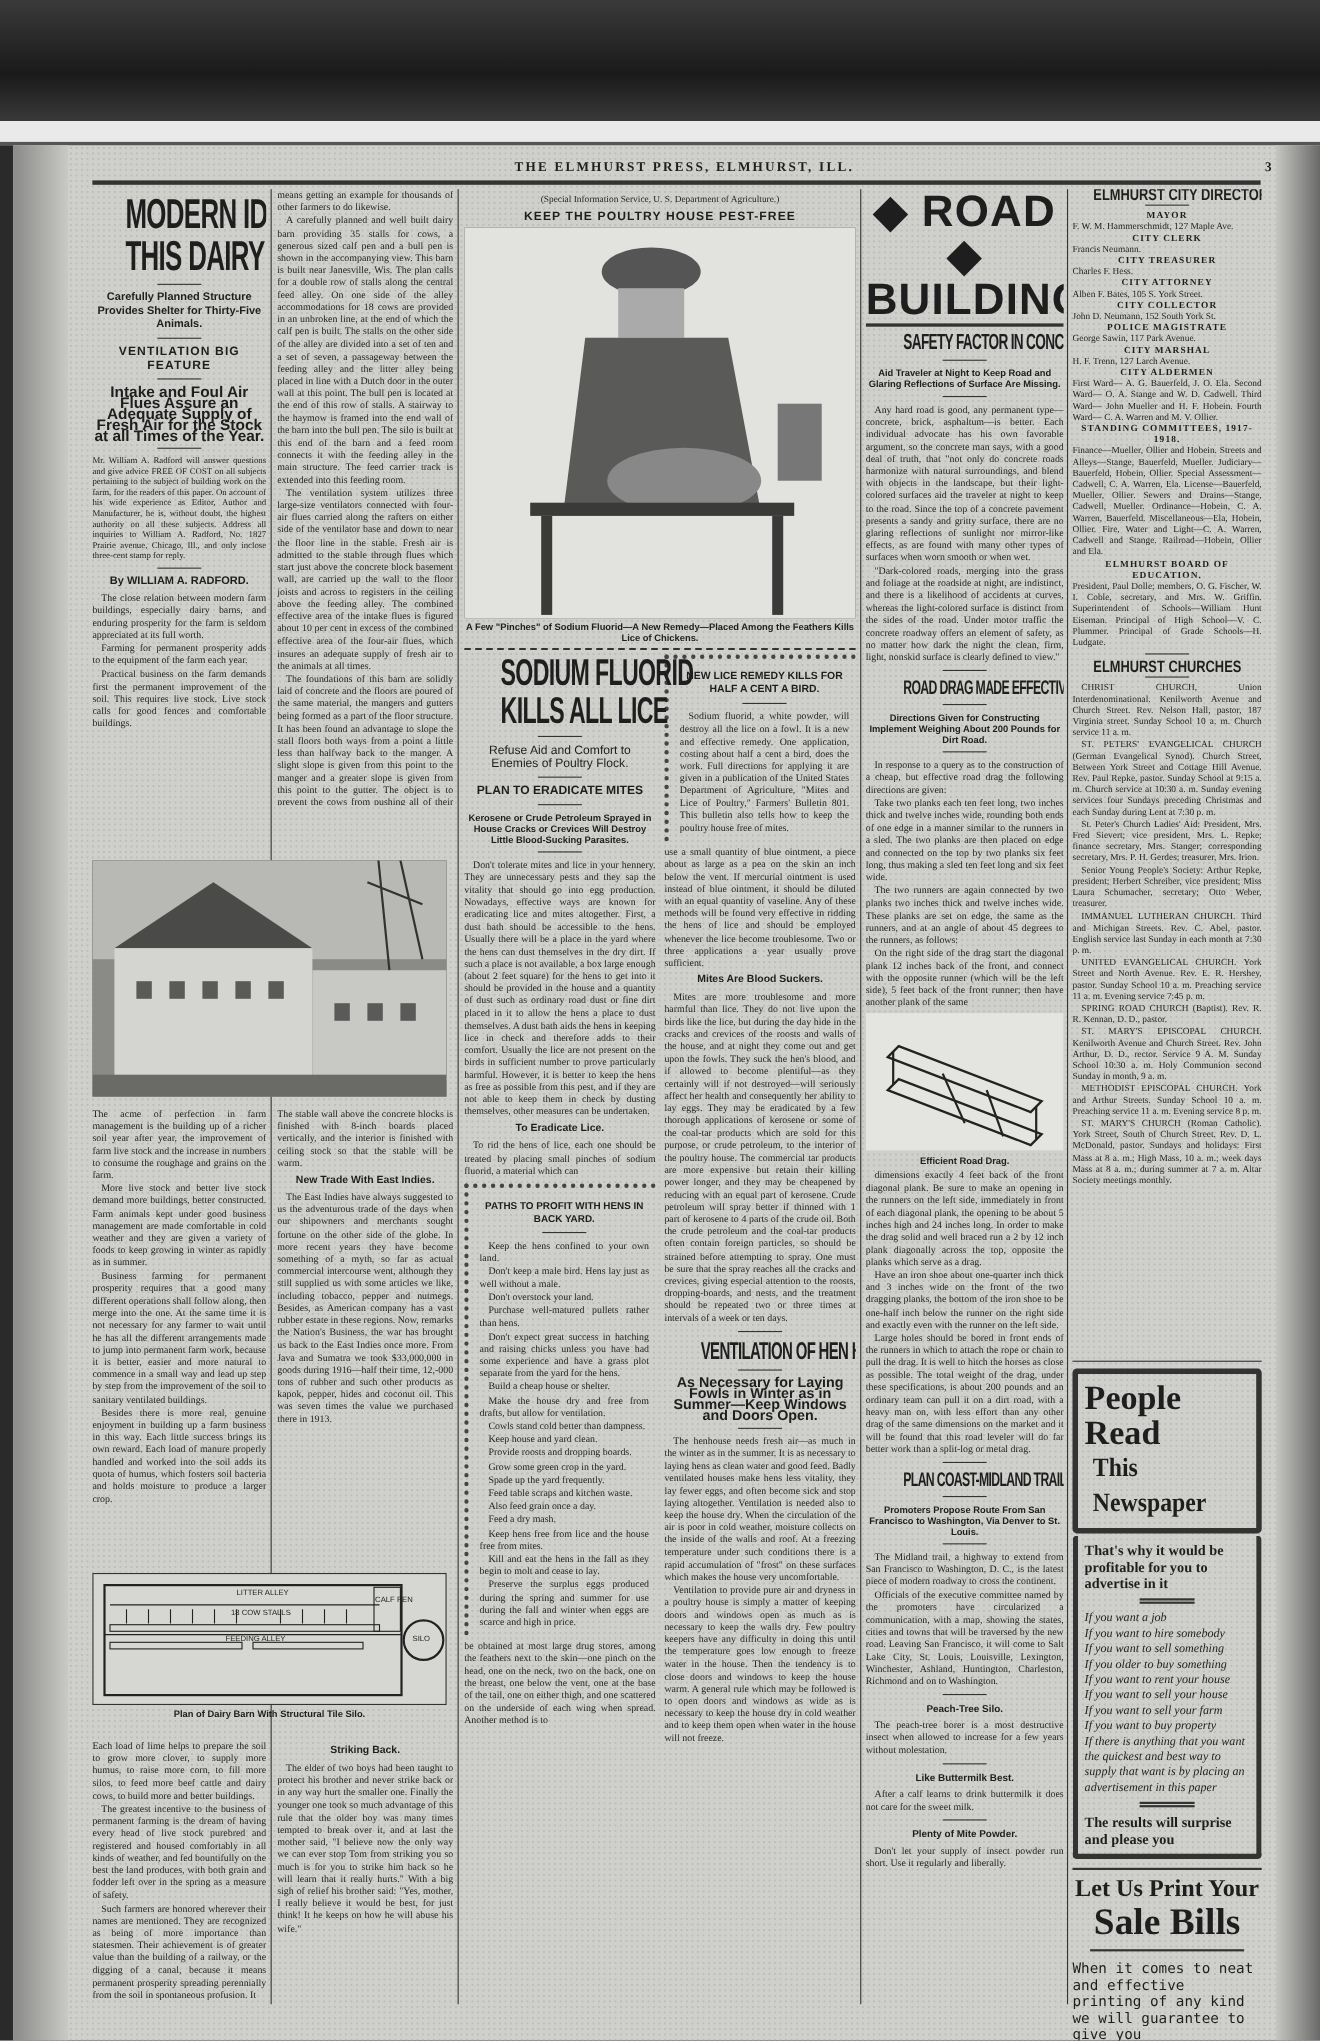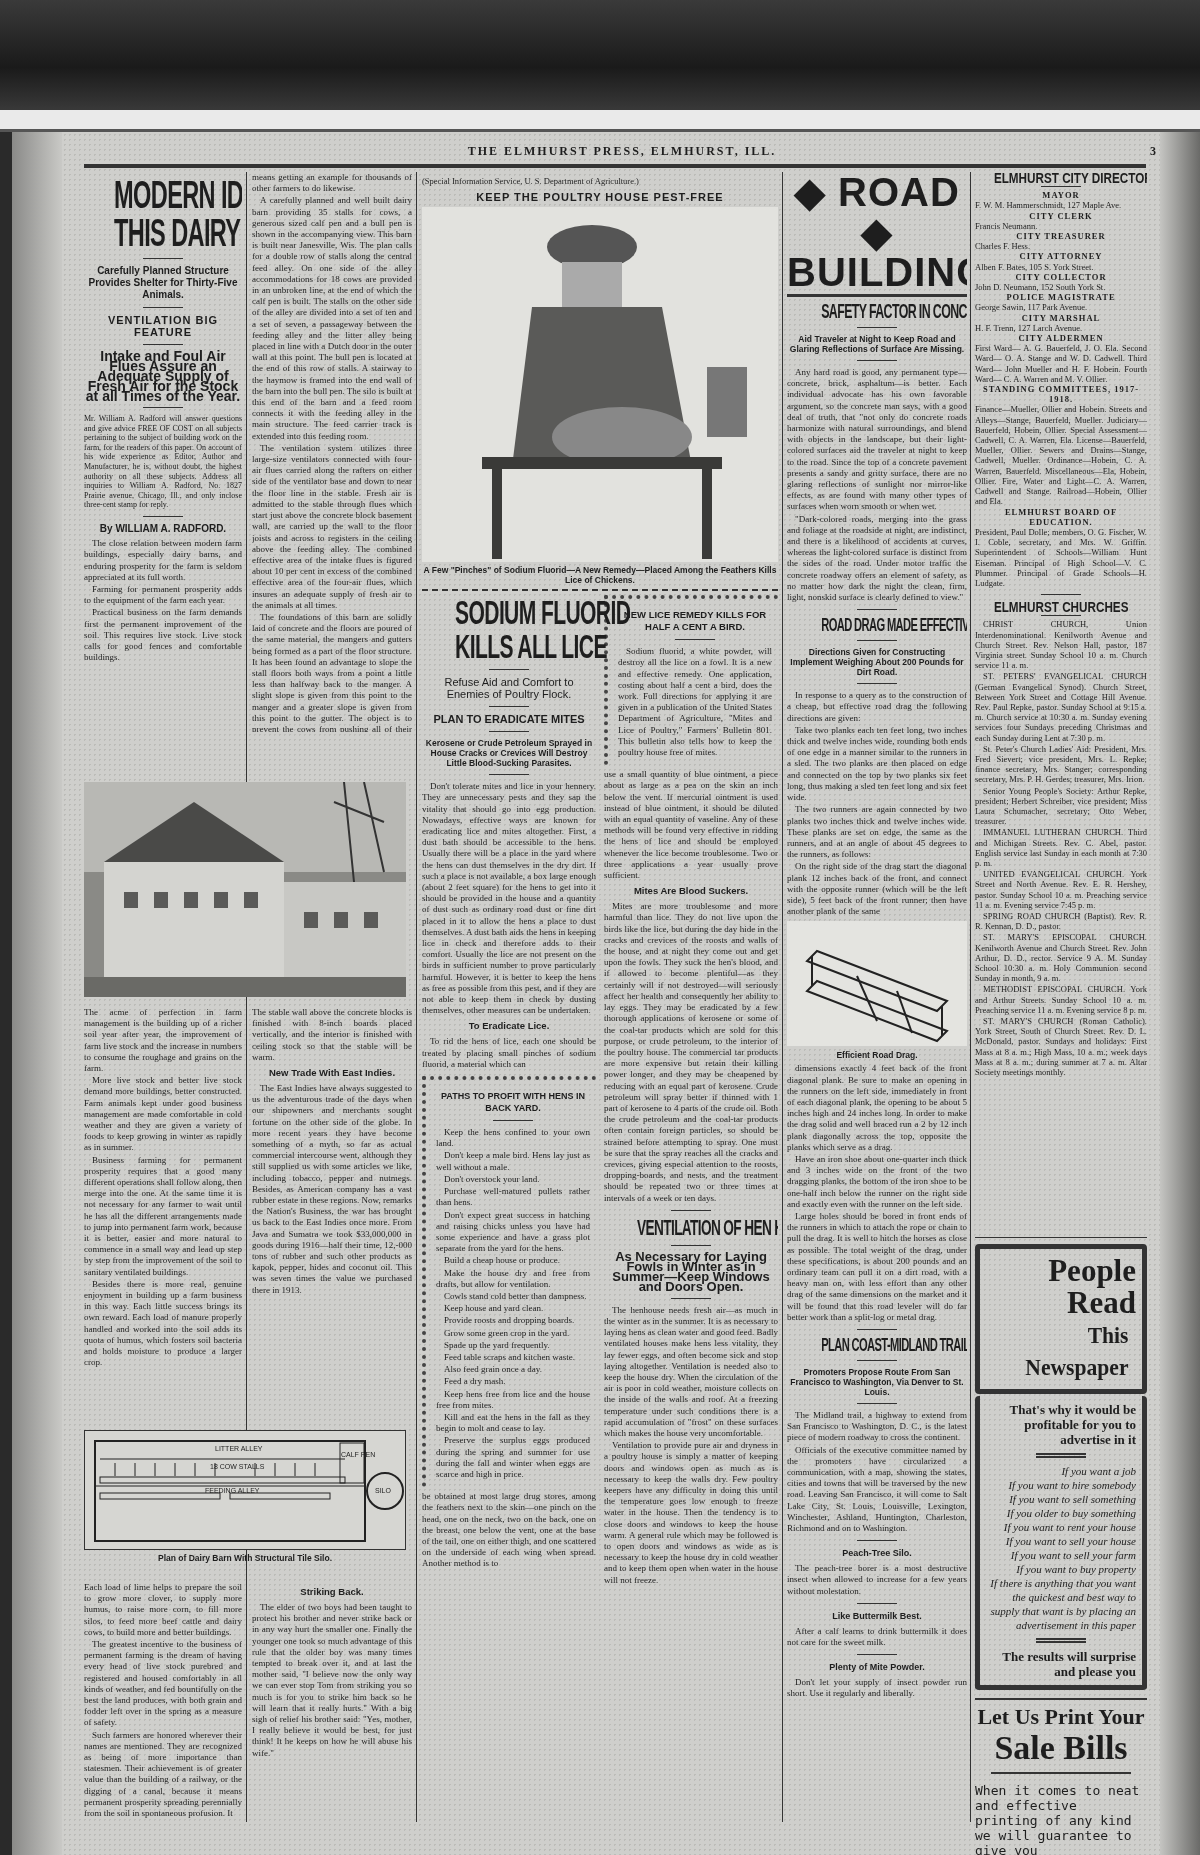"(Special Information Service, U. S." div { text-align: none -> center }
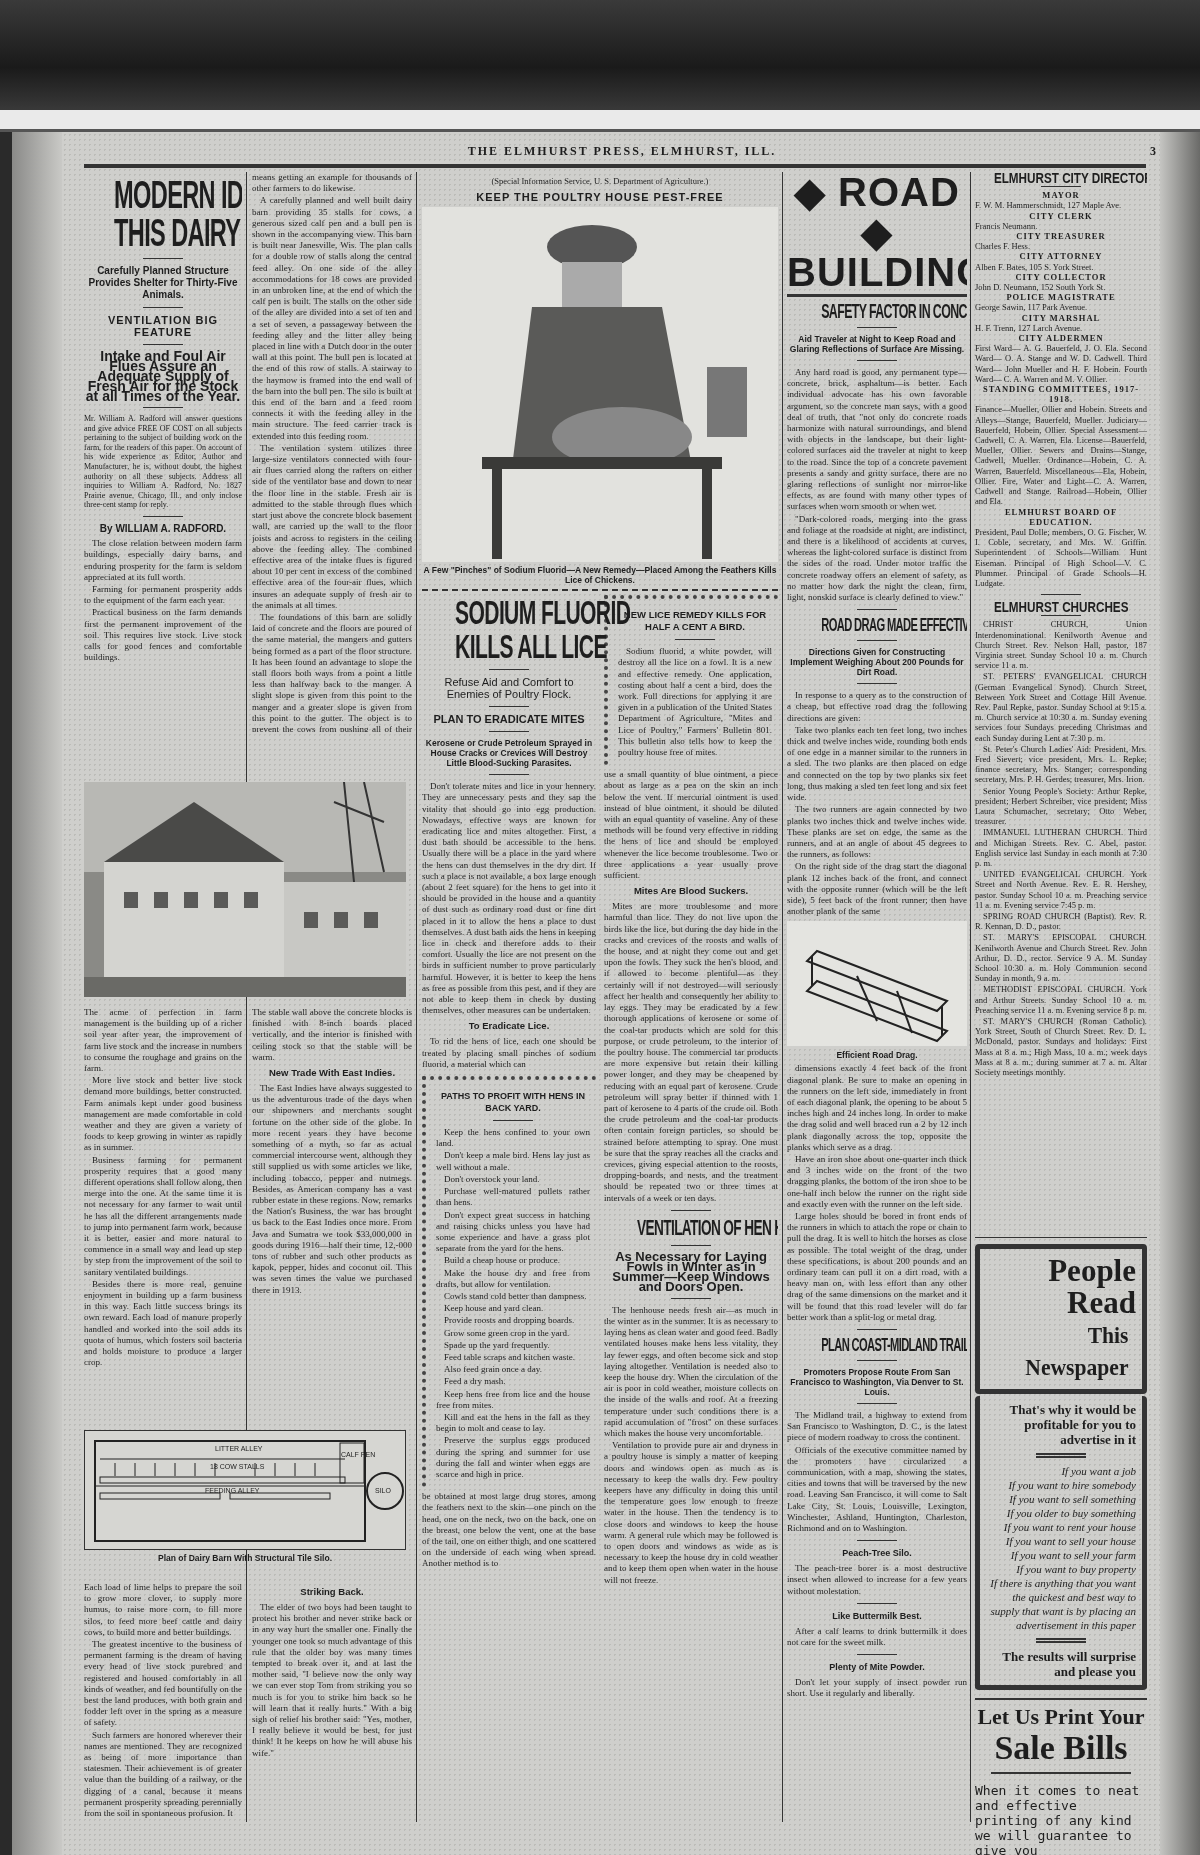"Build a cheap house or" p { text: produce -> shelter }
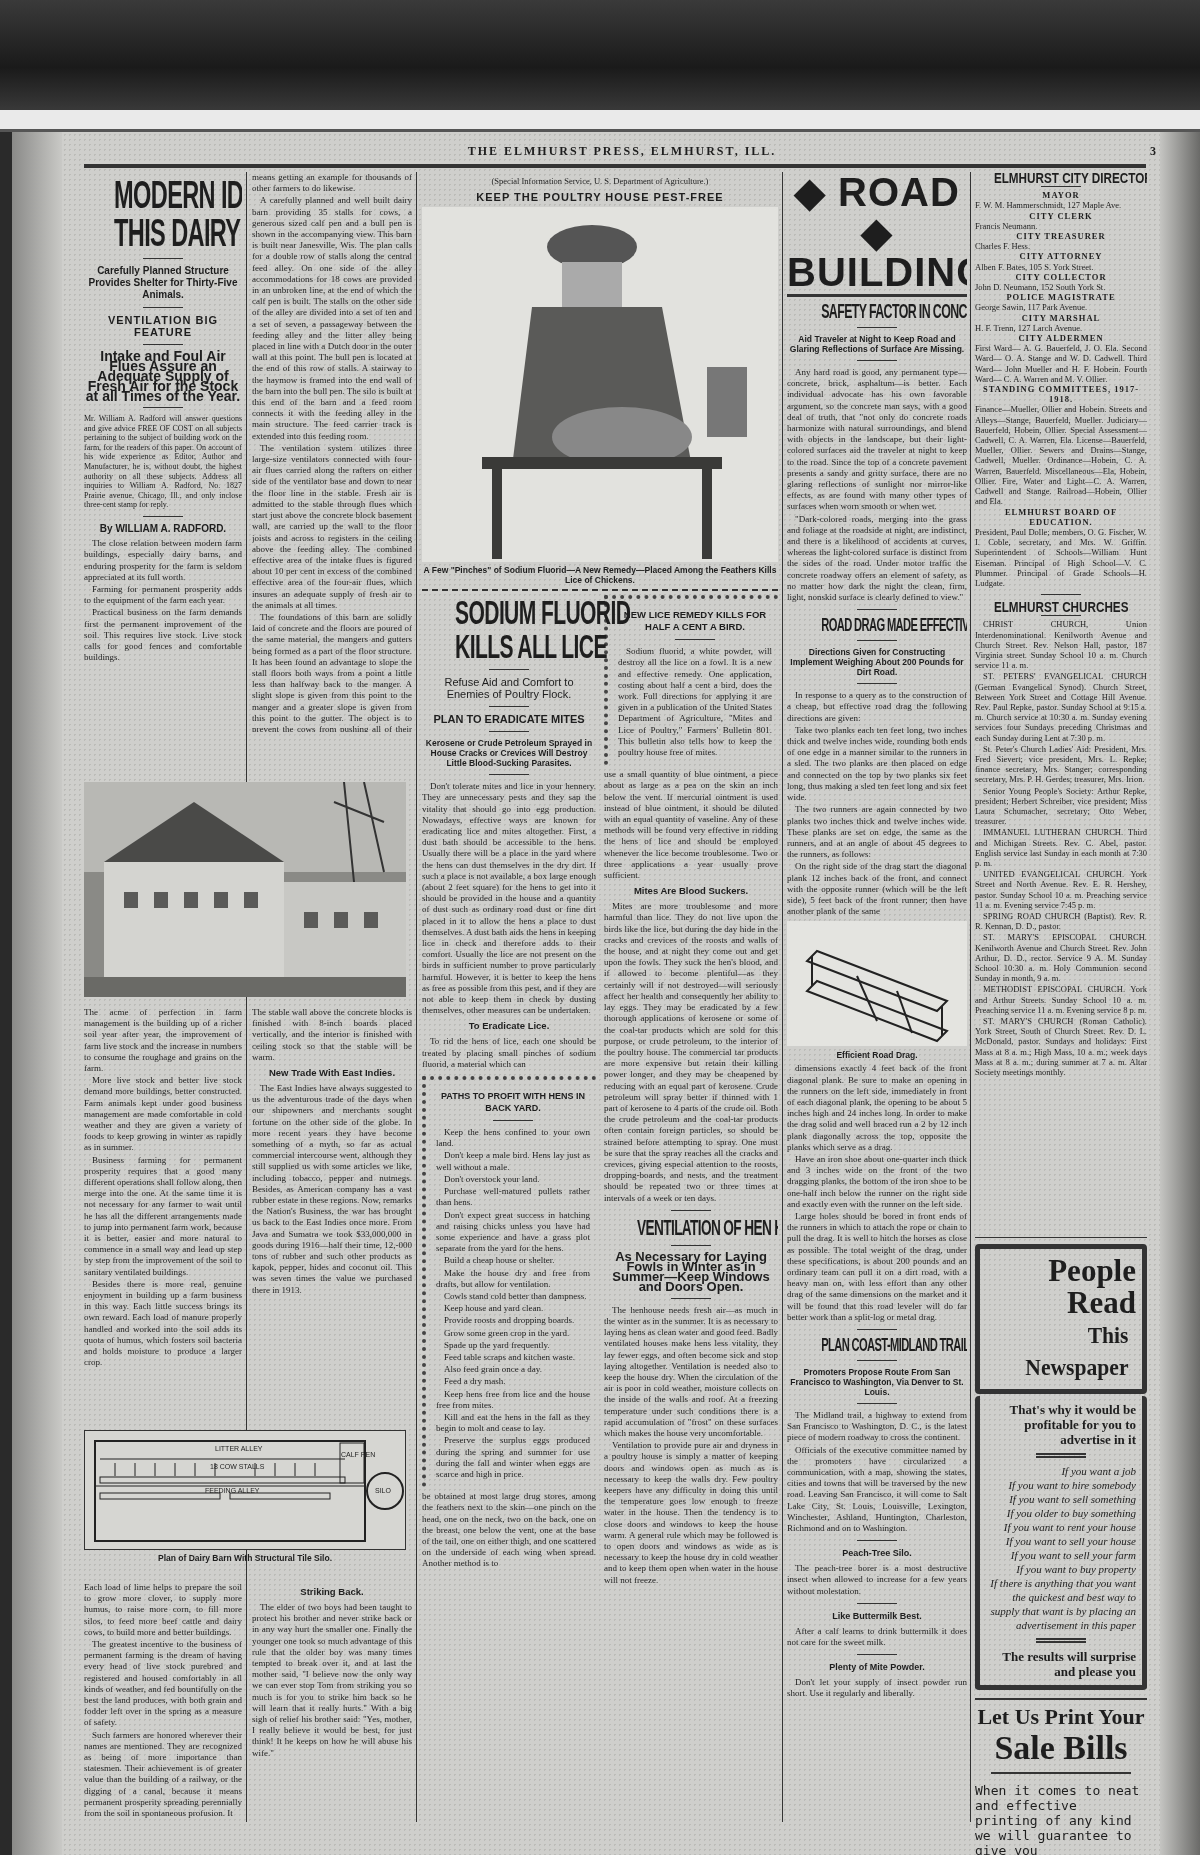"People Read" .ad { text-align: right -> left }
